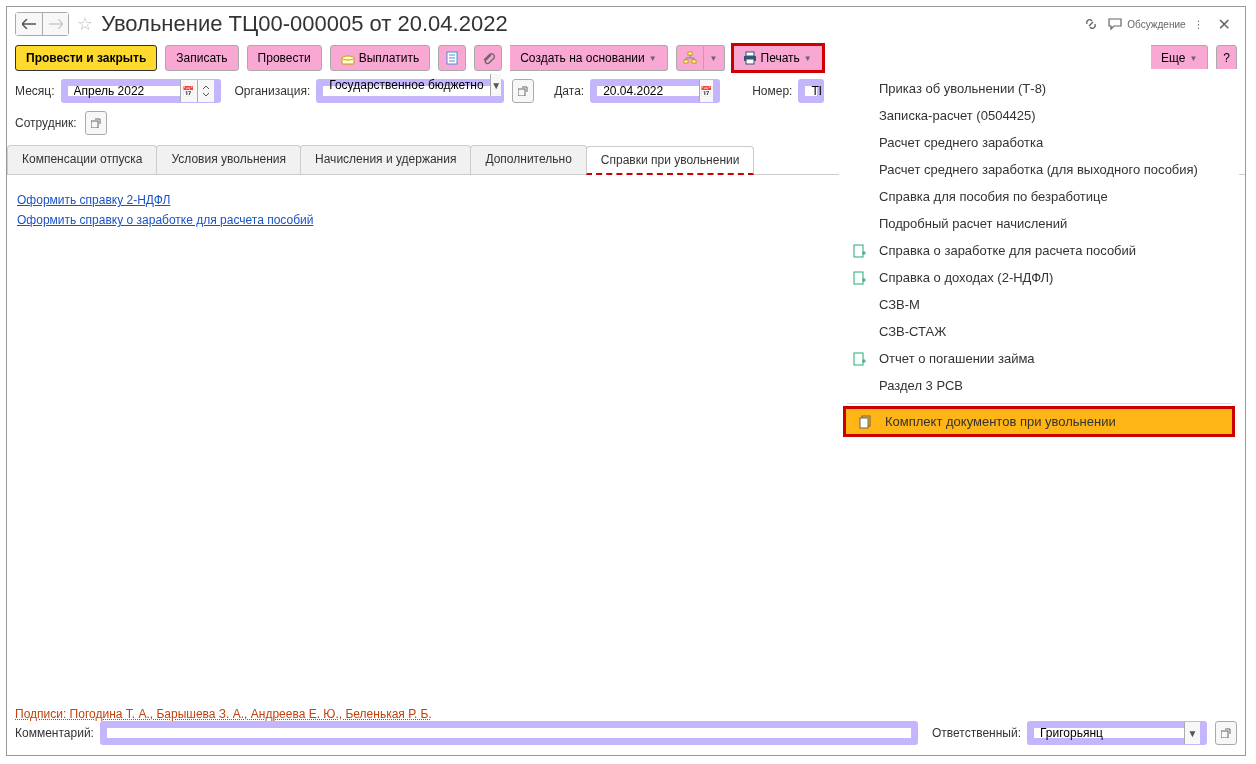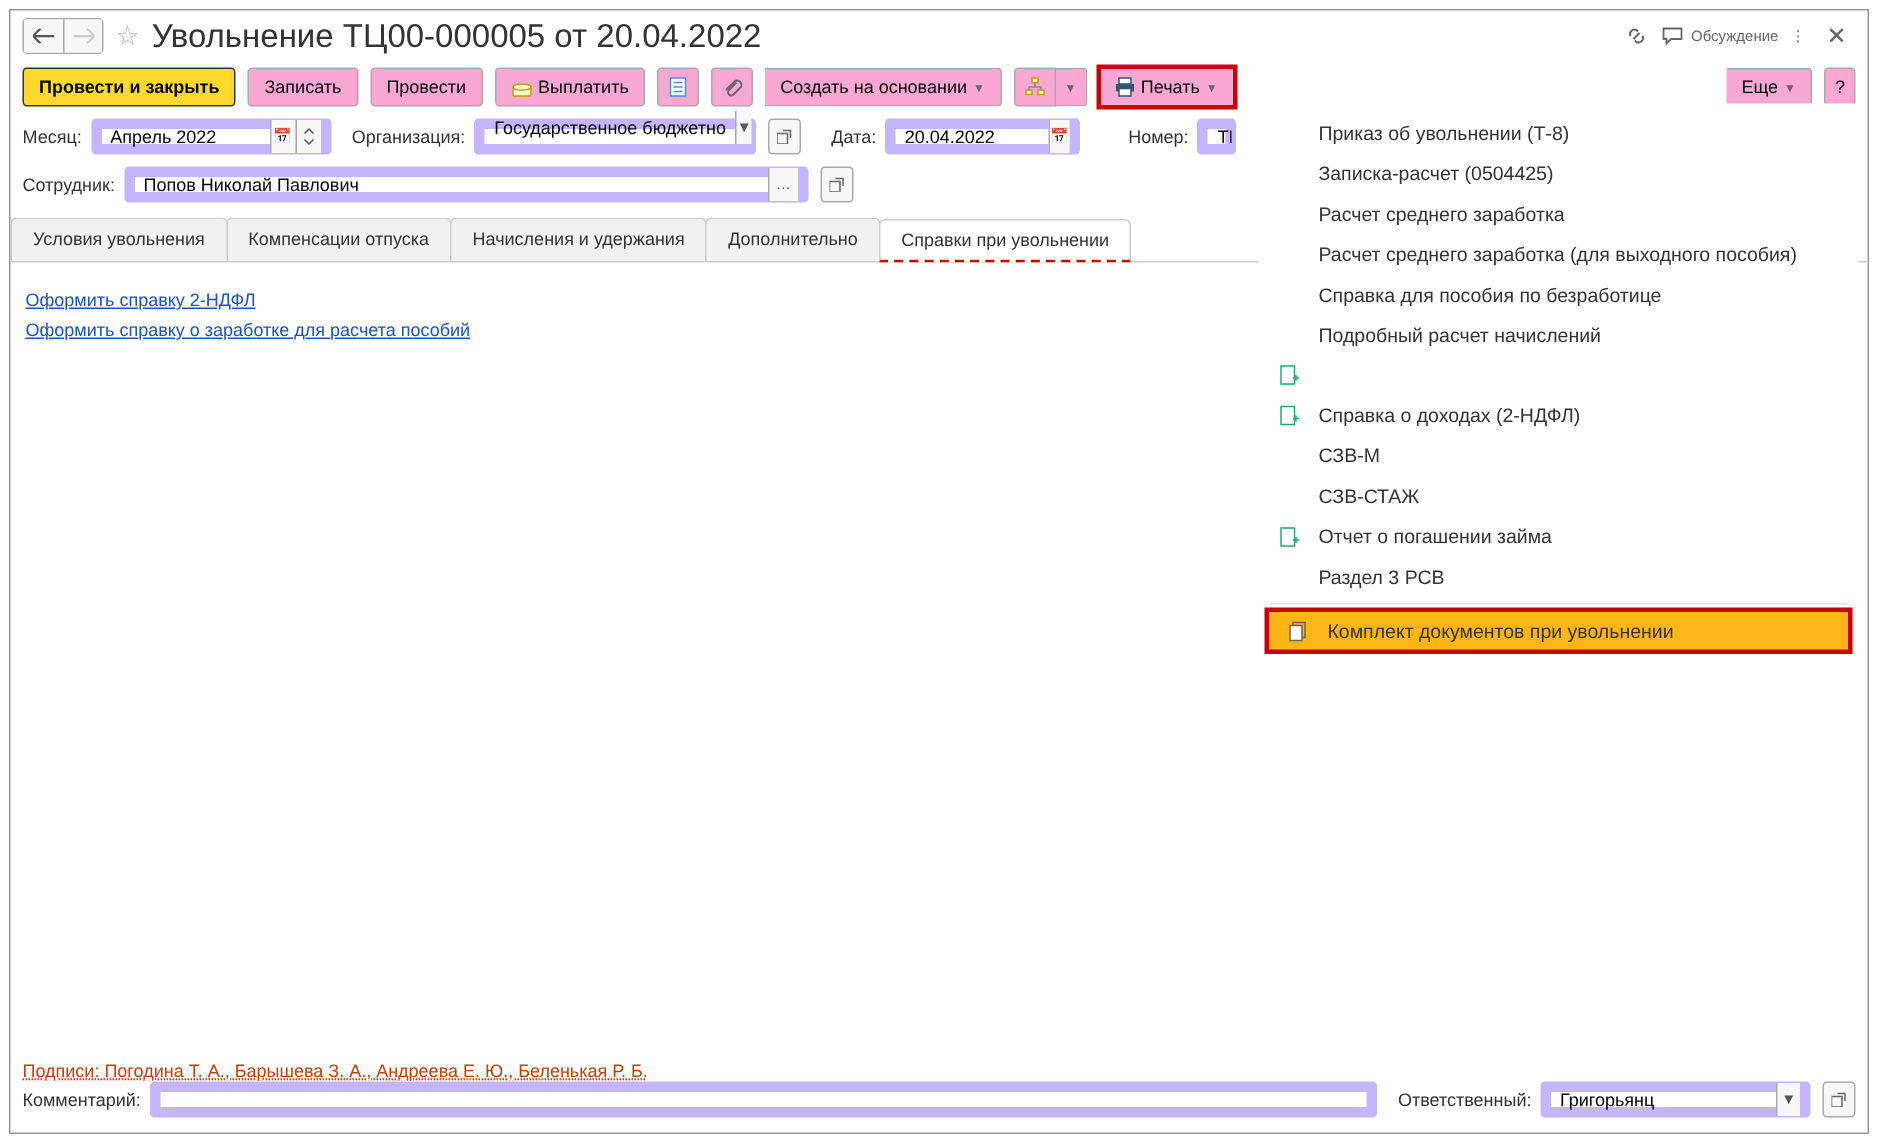"Попов Николай Павлович" div.field { html: <div> <input> <div>…</div> </div> -> none }
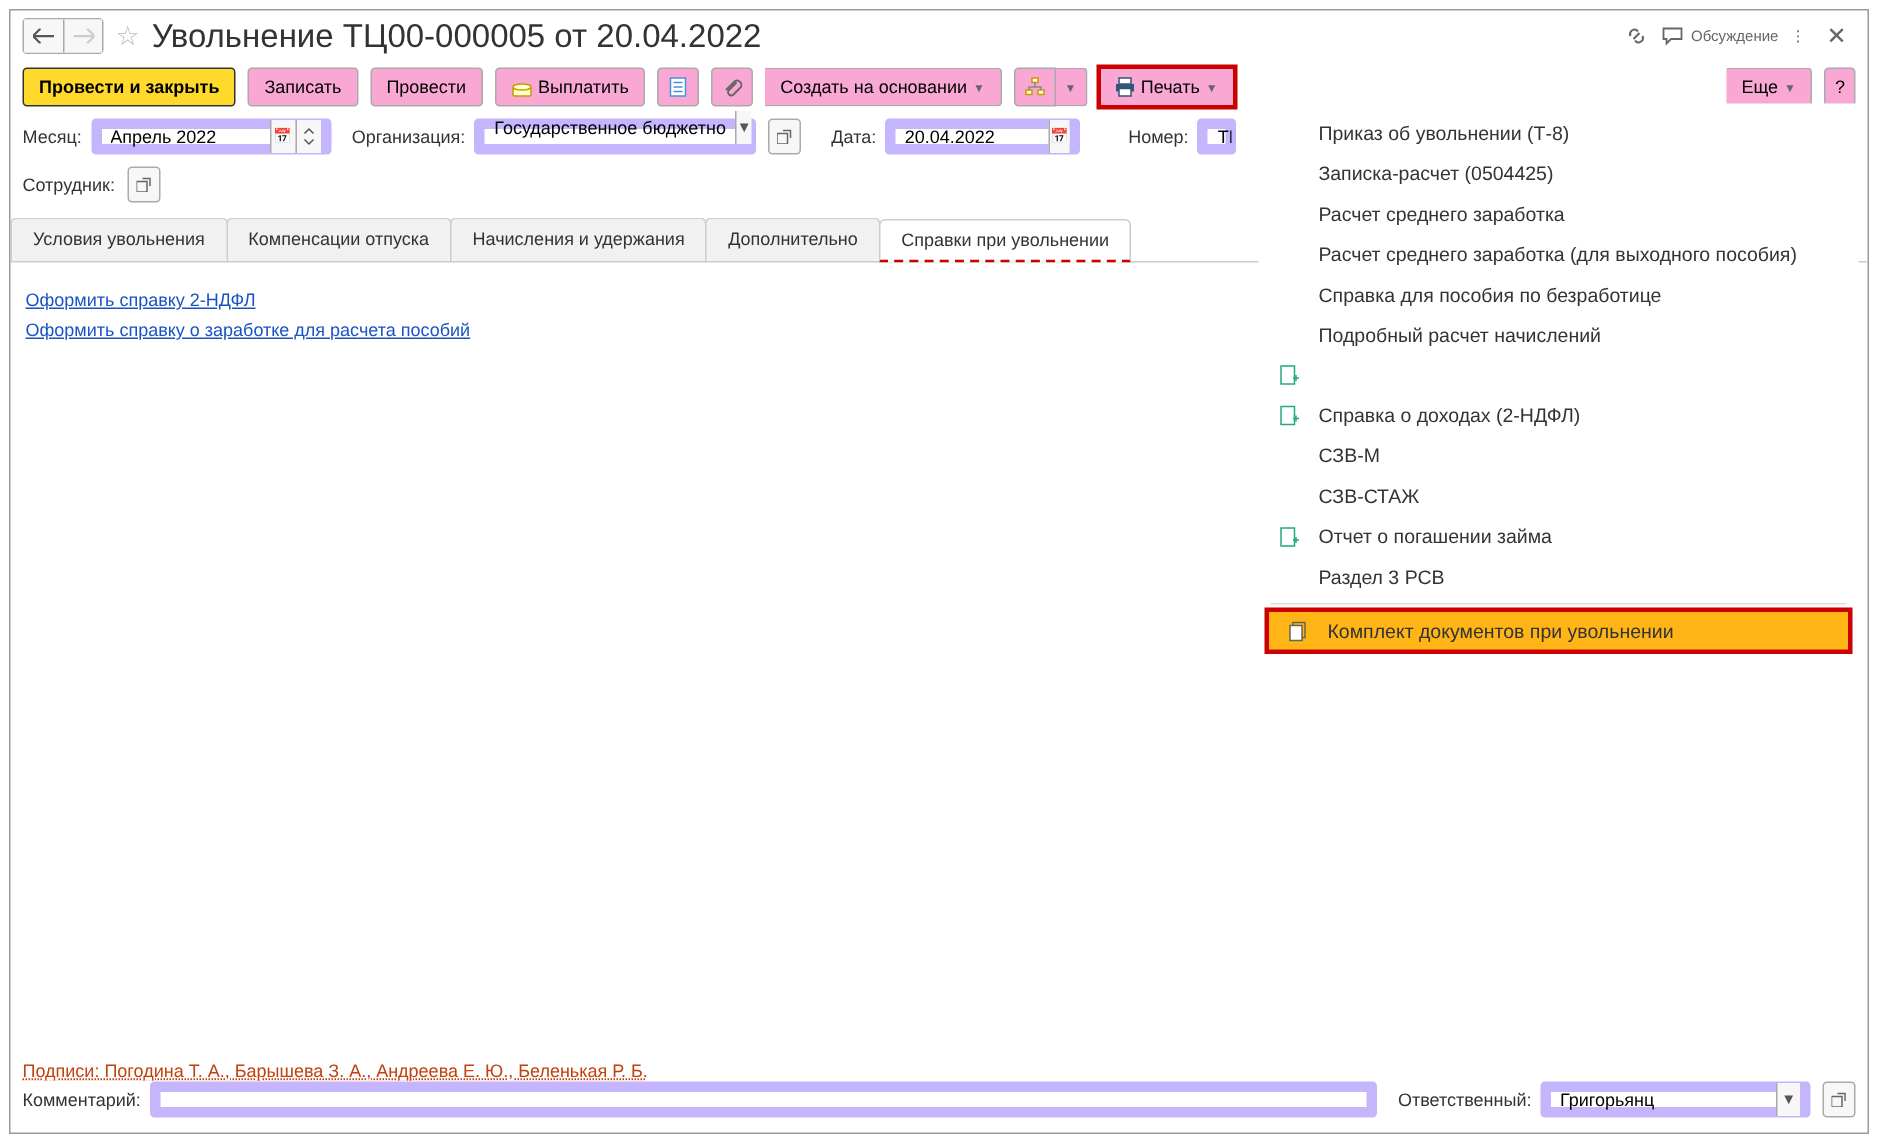"Условия увольнения" div.tab { order: before "Компенсации отпуска" -> after "Компенсации отпуска" }
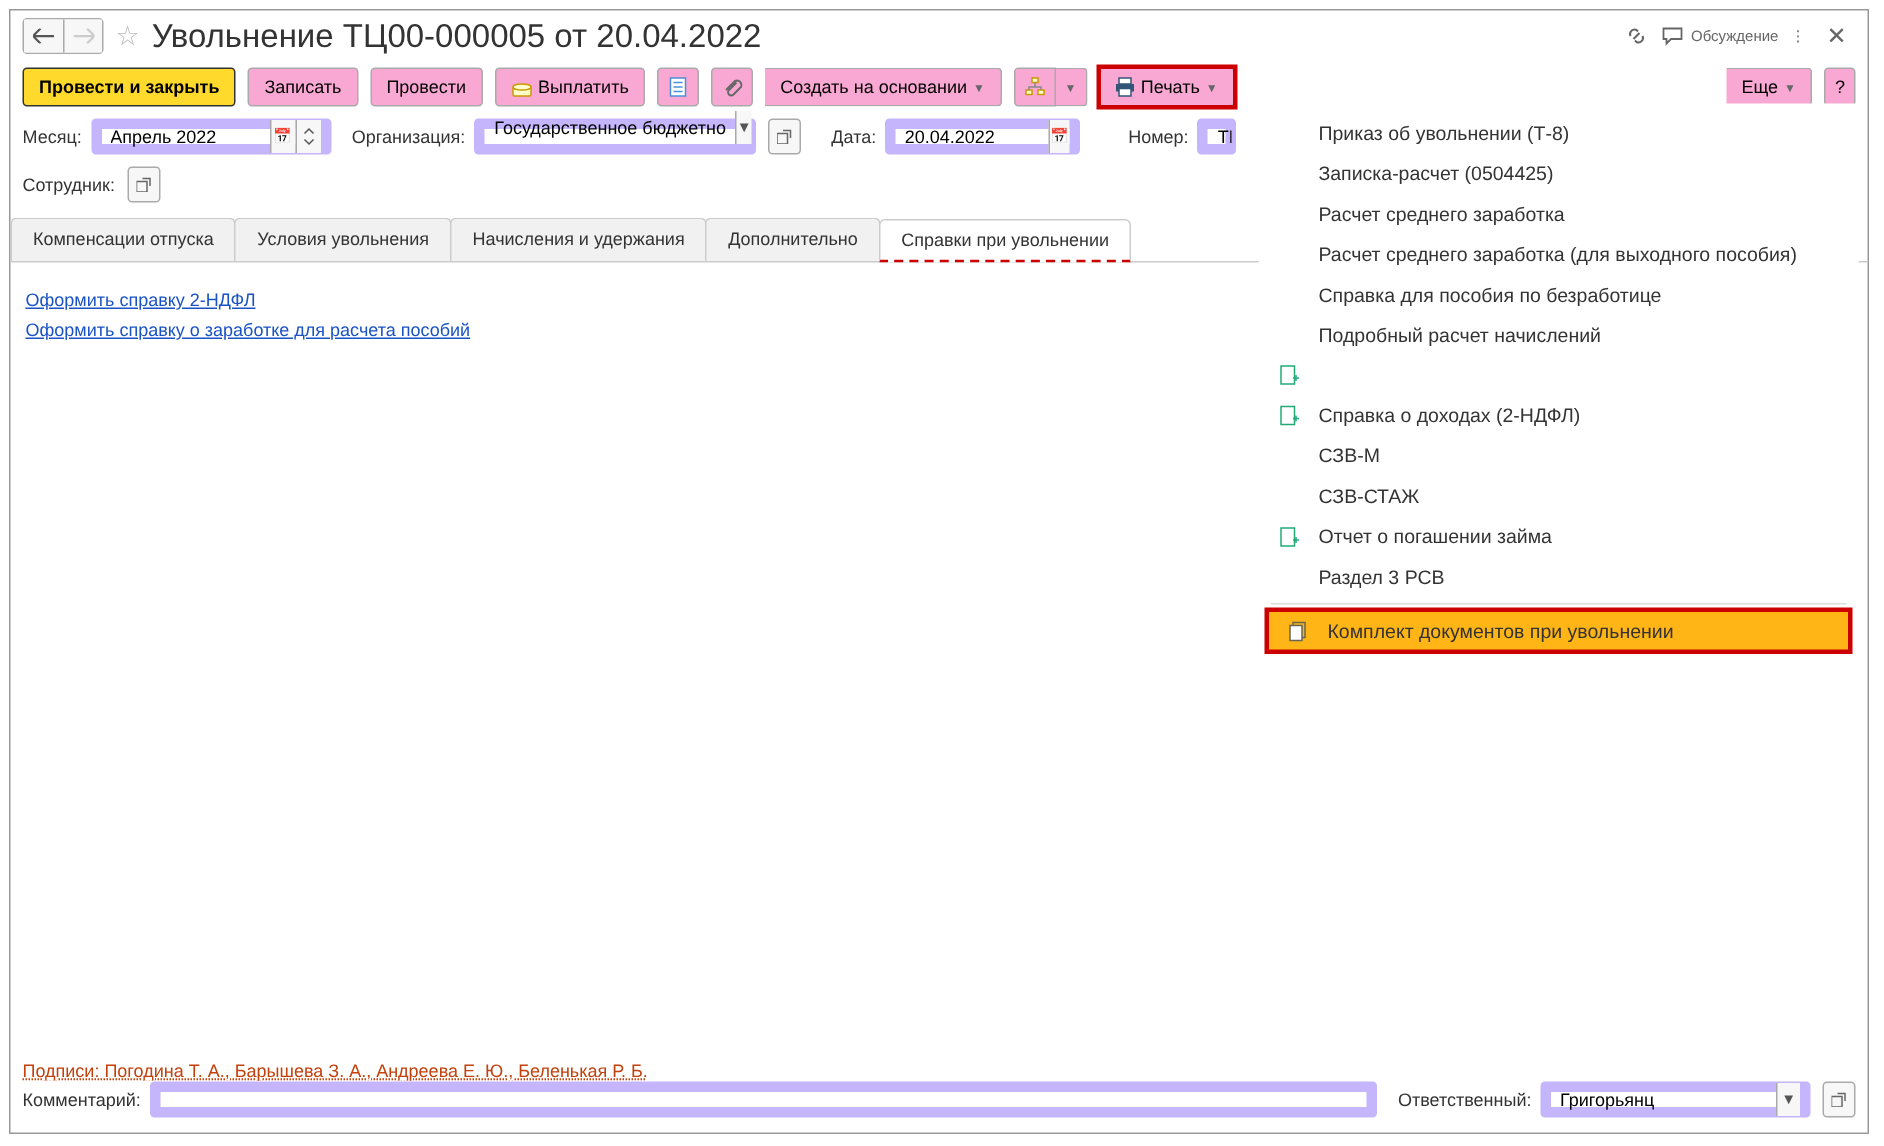"Справка о заработке для расчета" span { html: none -> <span>Справка о заработке для расчета пособий</span> }
